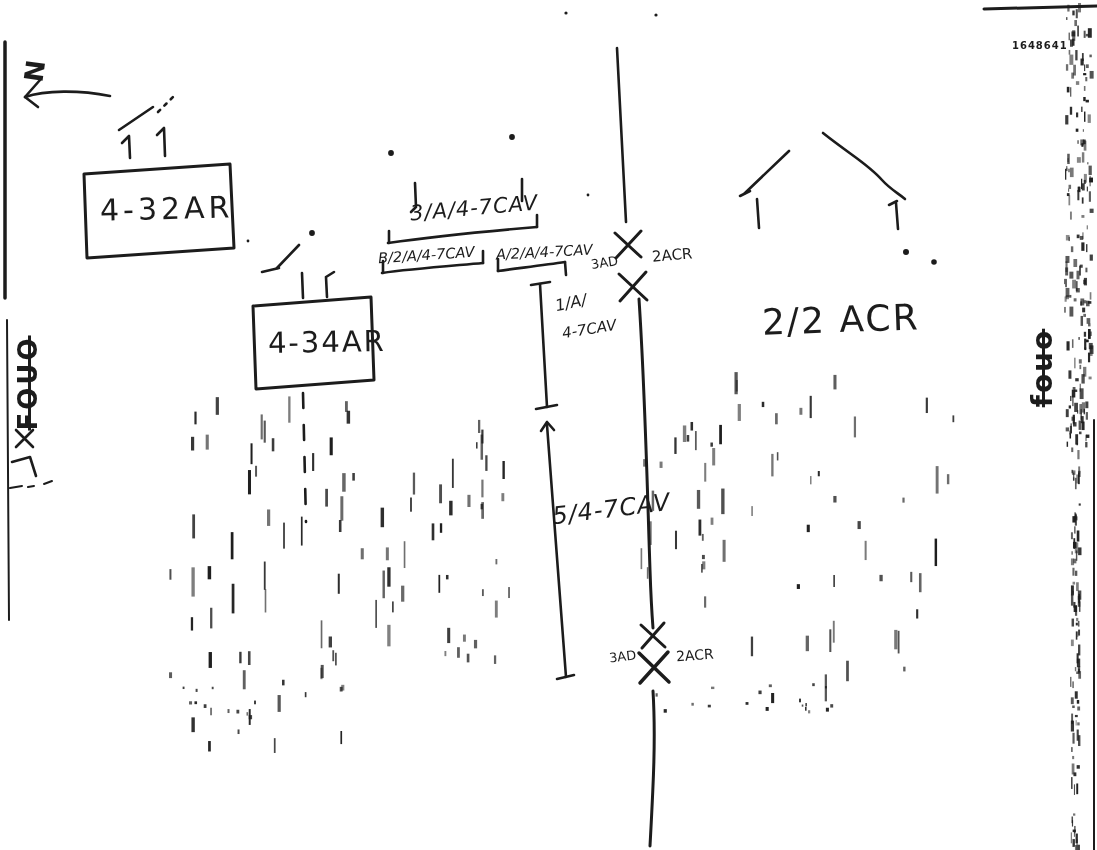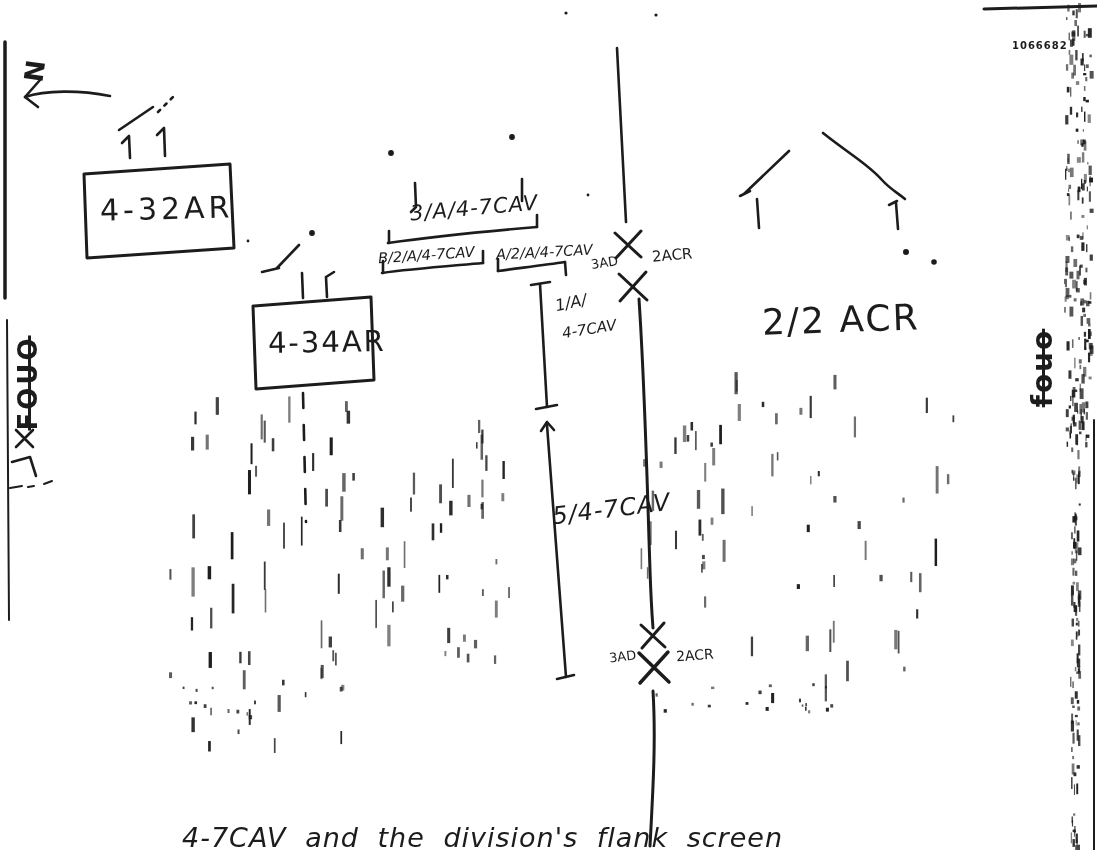"1066682" div.lbl { text: 1066682 -> 1648641 }
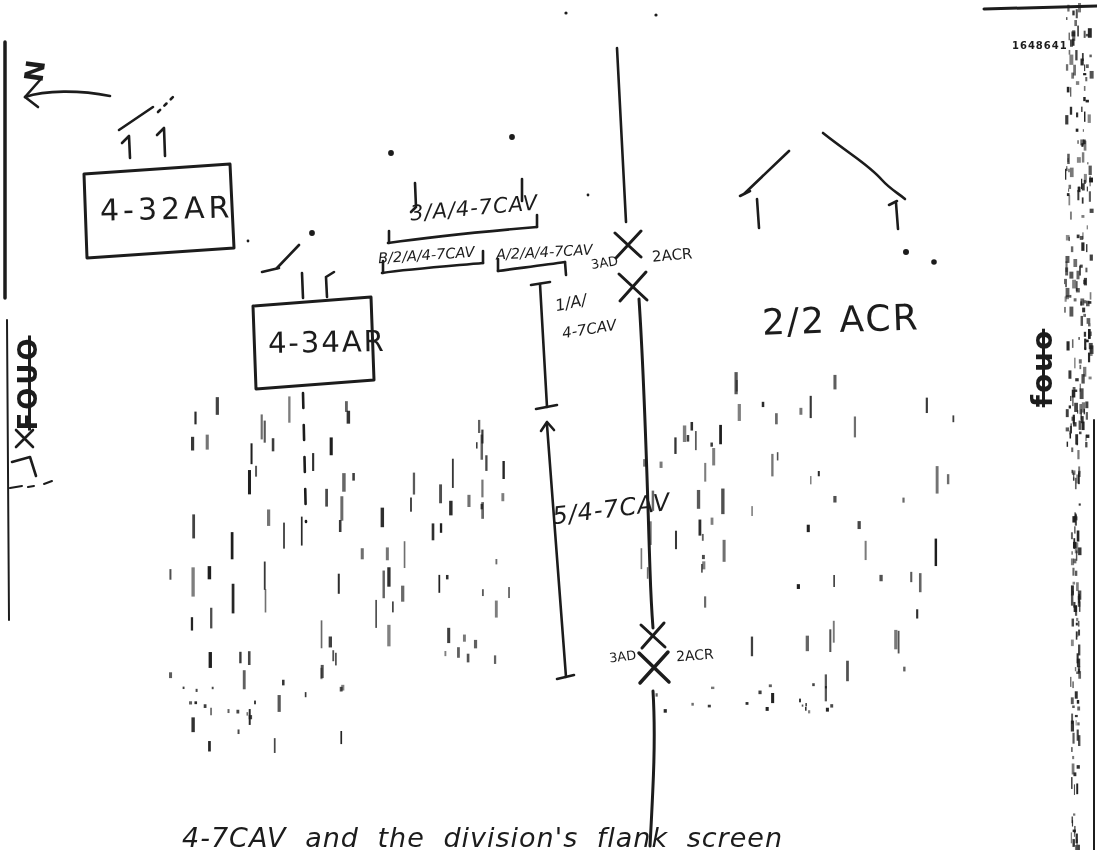"4-7CAV and the division's flank" div.lbl { html: <div>4-7CAV and the division's flank screen</div> -> none }
